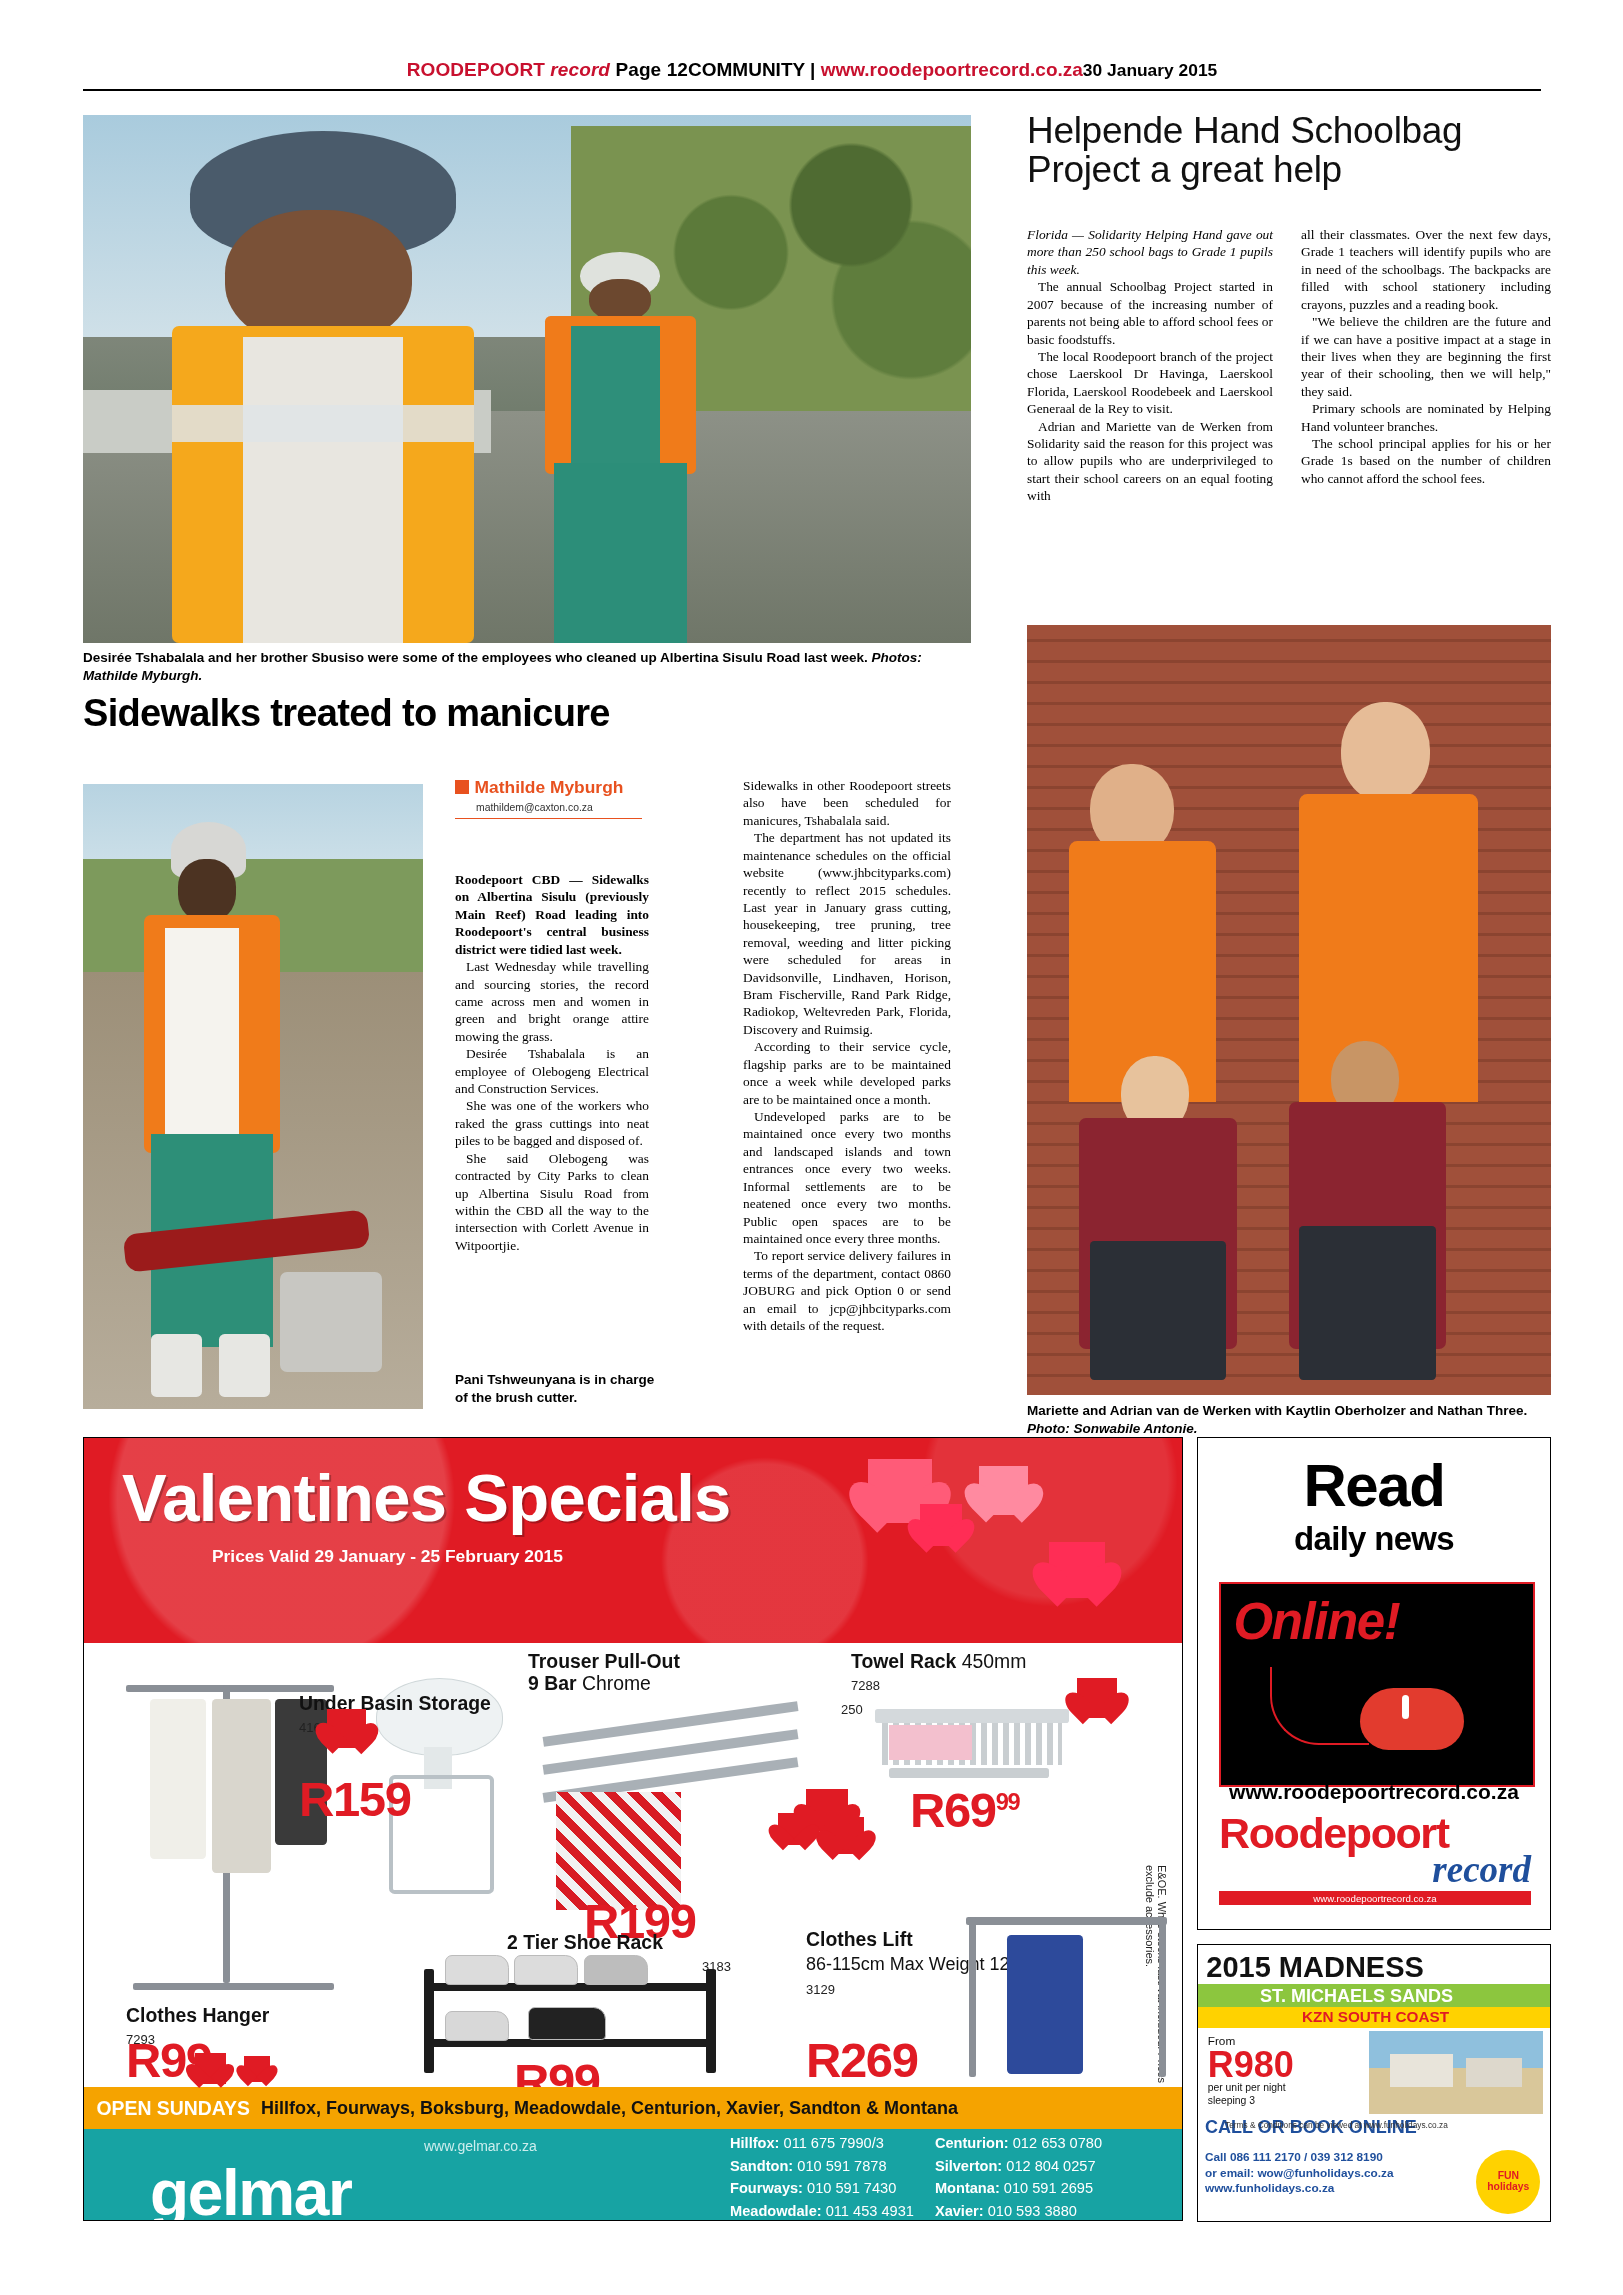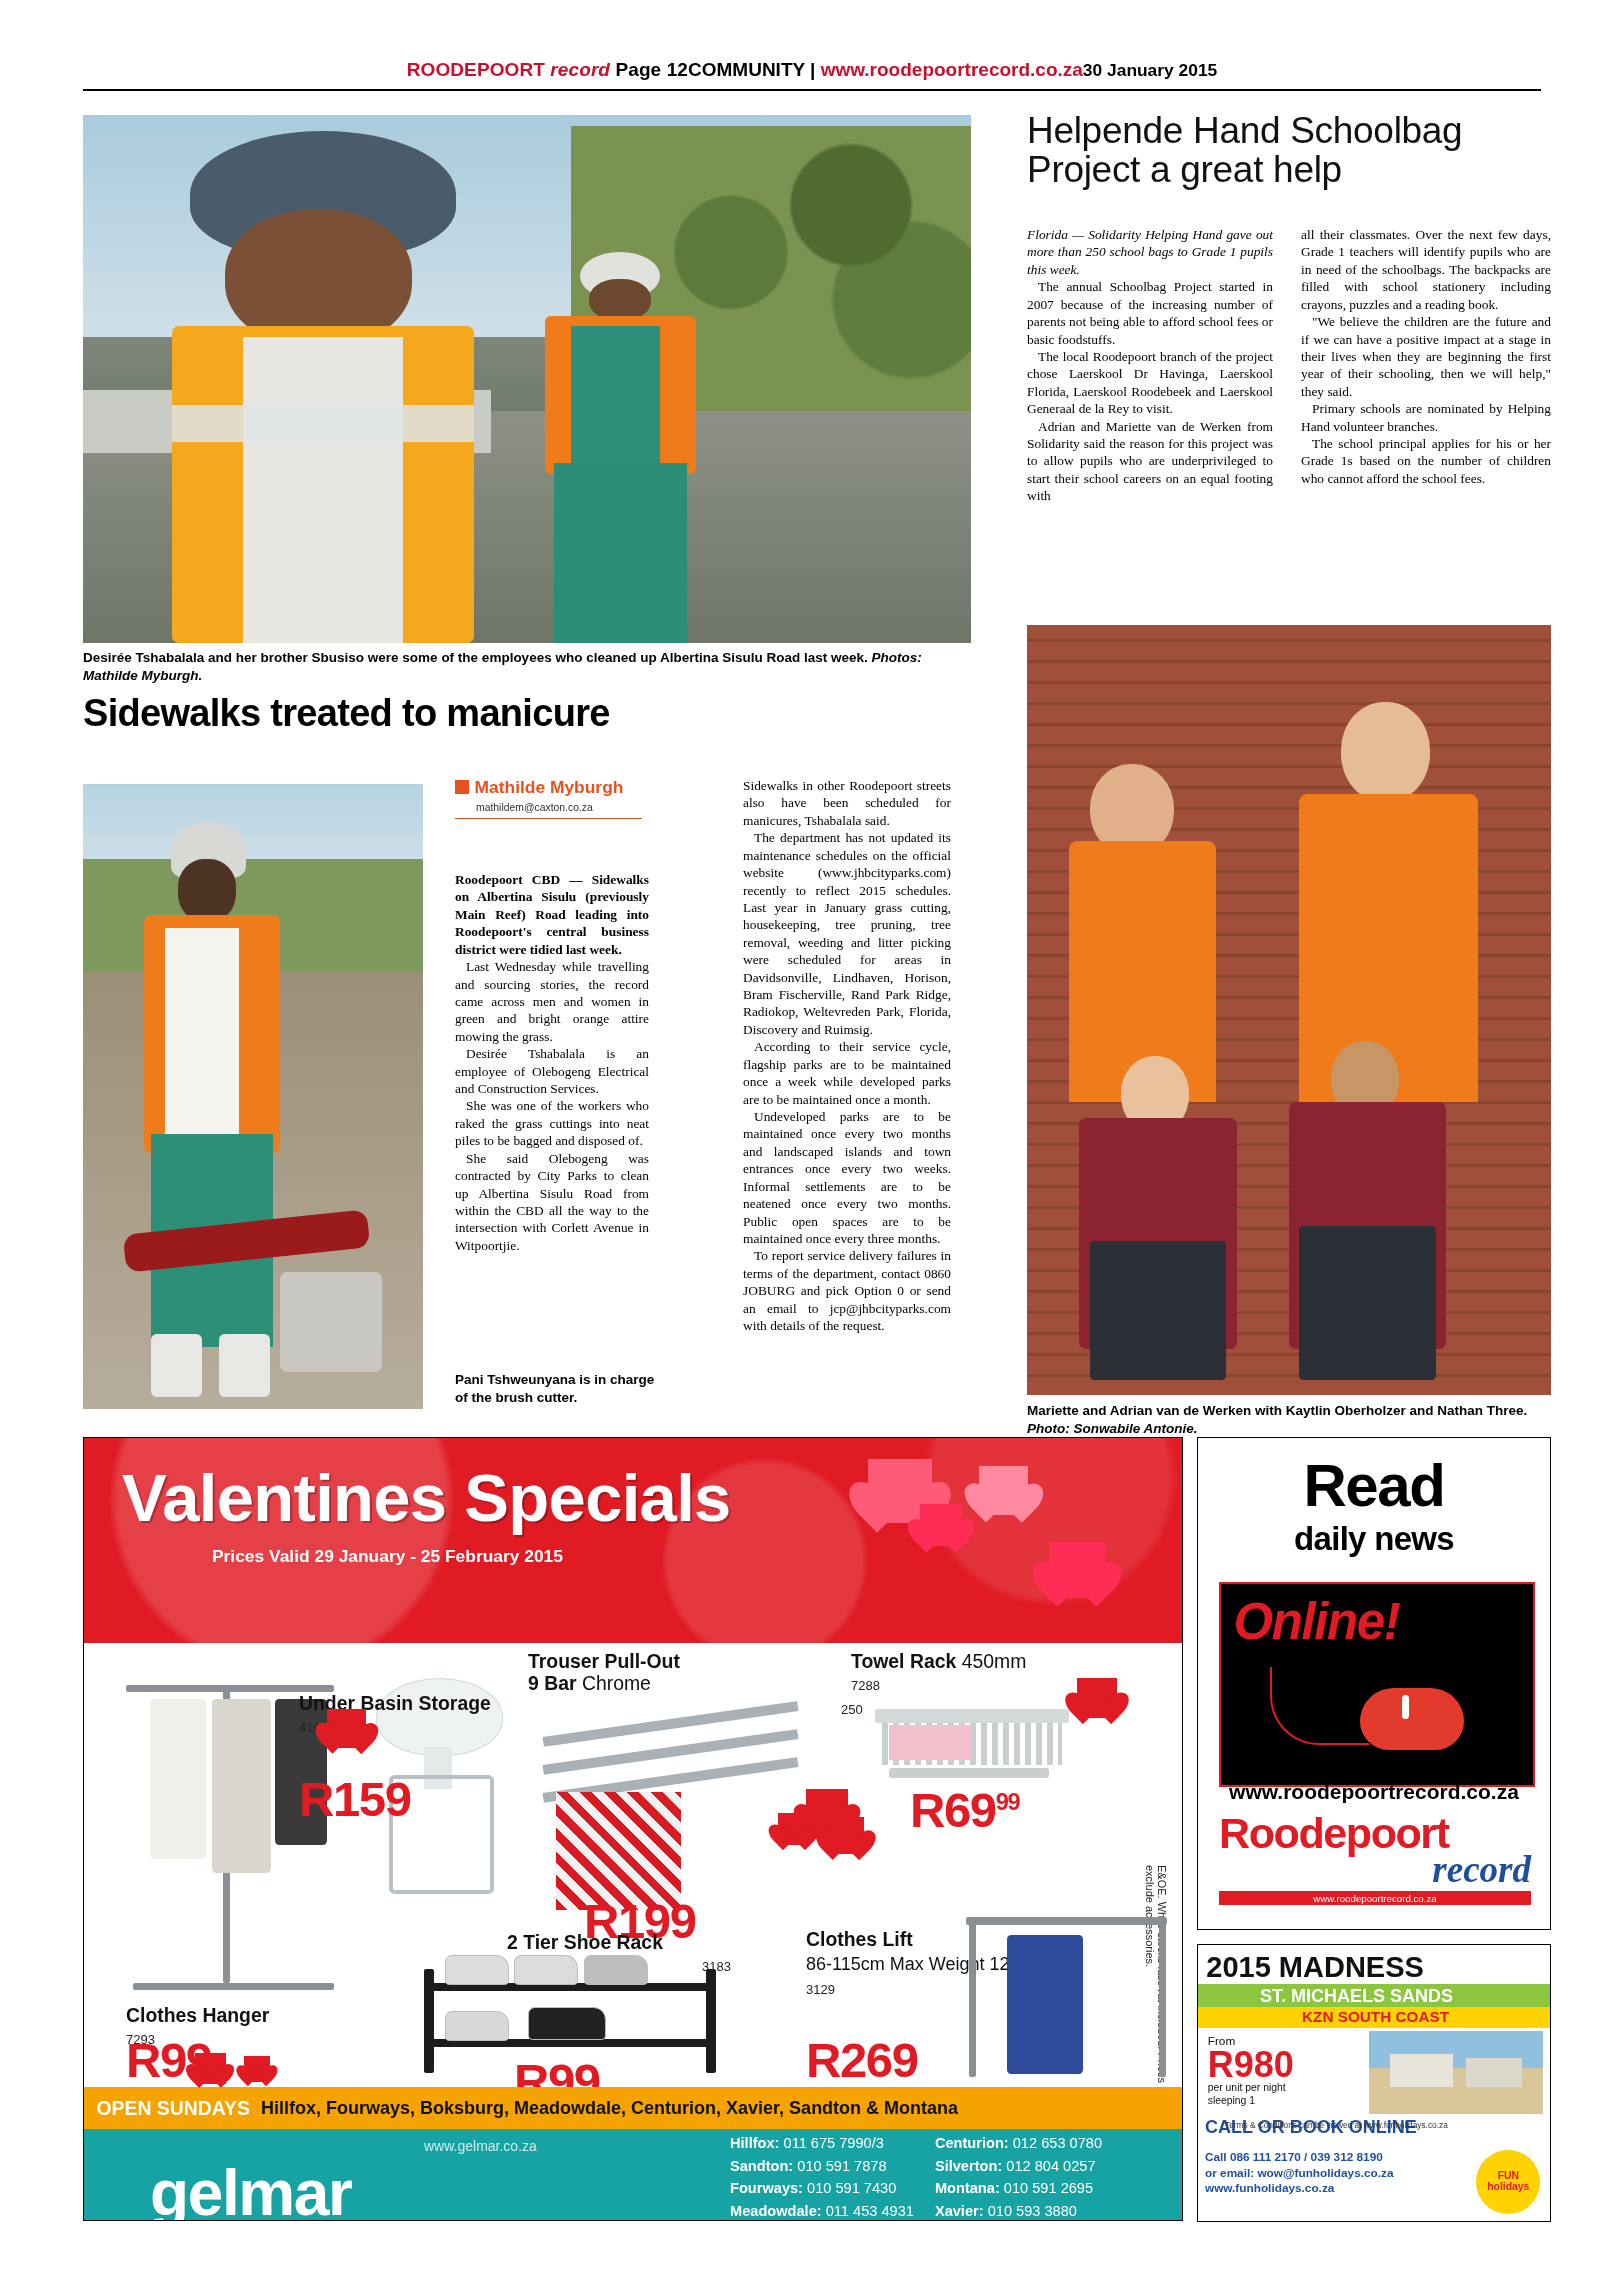"sleeping 1" div.pu { text: 1 -> 3 }
